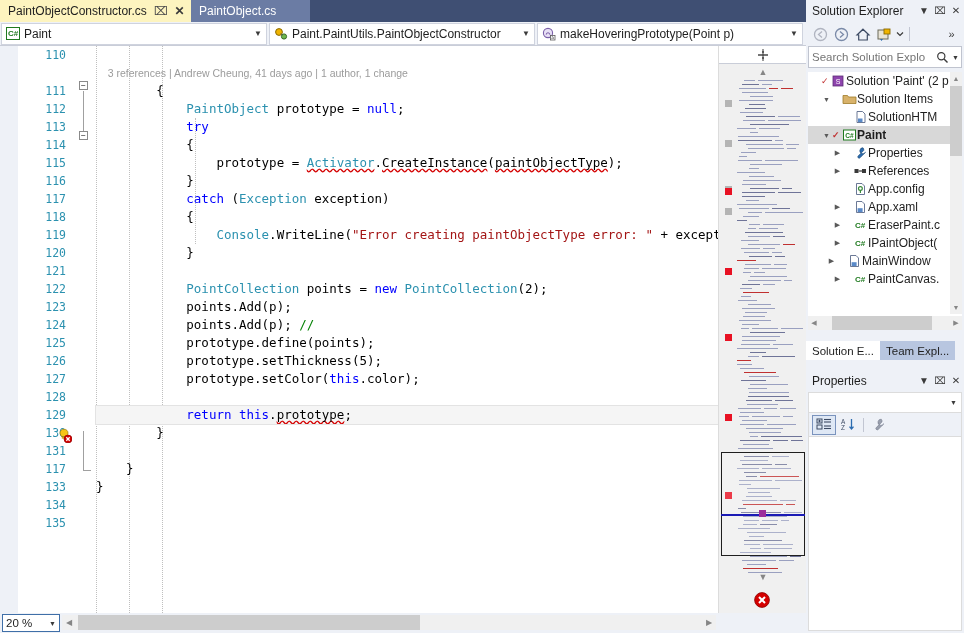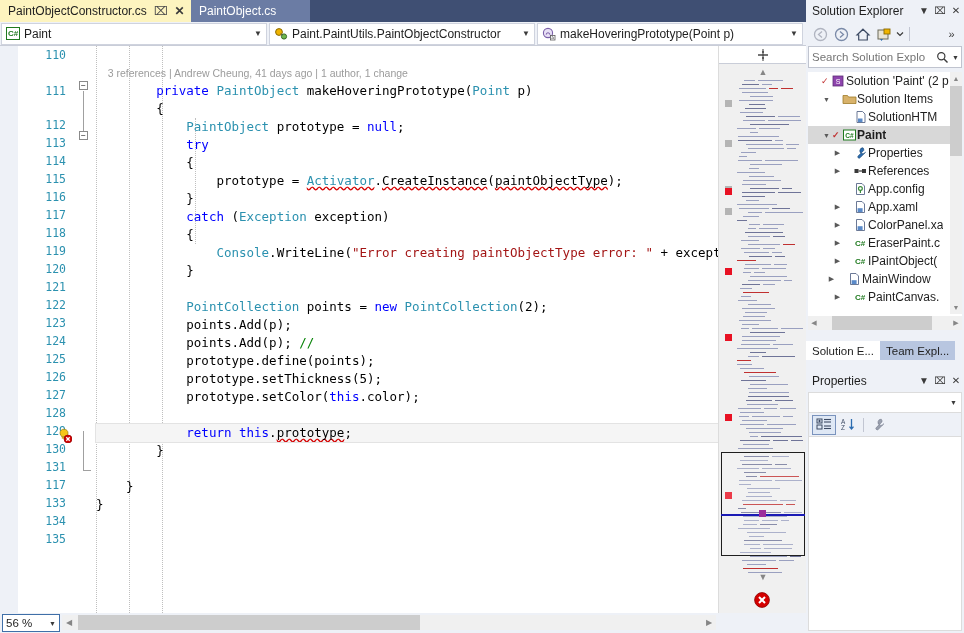"private PaintObject" div.code-line { html: <div><span> </span><span>private</span><span> </span><span>PaintObject</span><span> </span><span>makeHoveringPrototype</span><span>(</span><span>Point</span><span> </span><span>p</span><span>)</span></div> -> none }
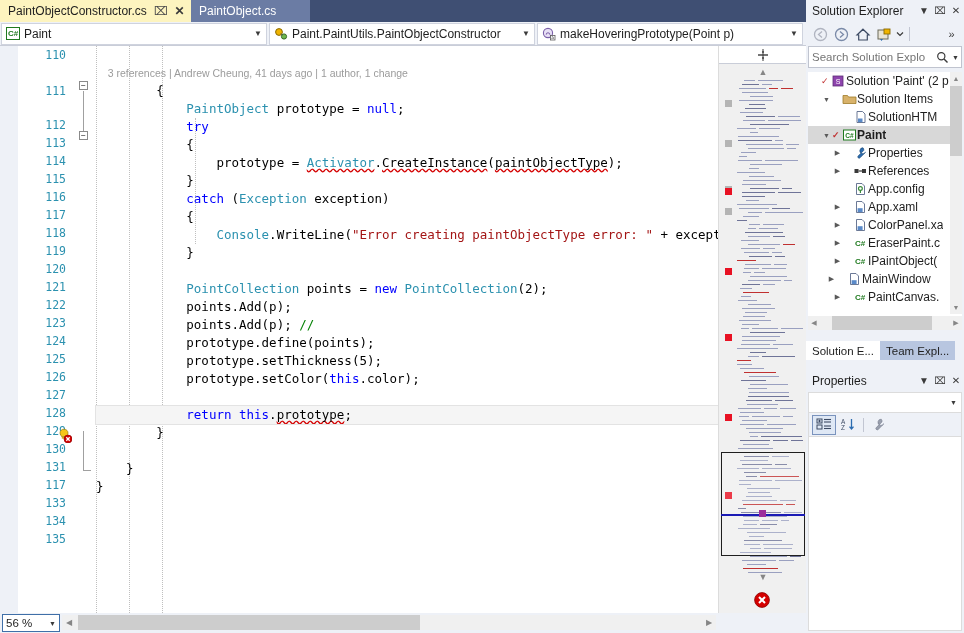"112" div.ln { margin-top: 16px -> 0px }
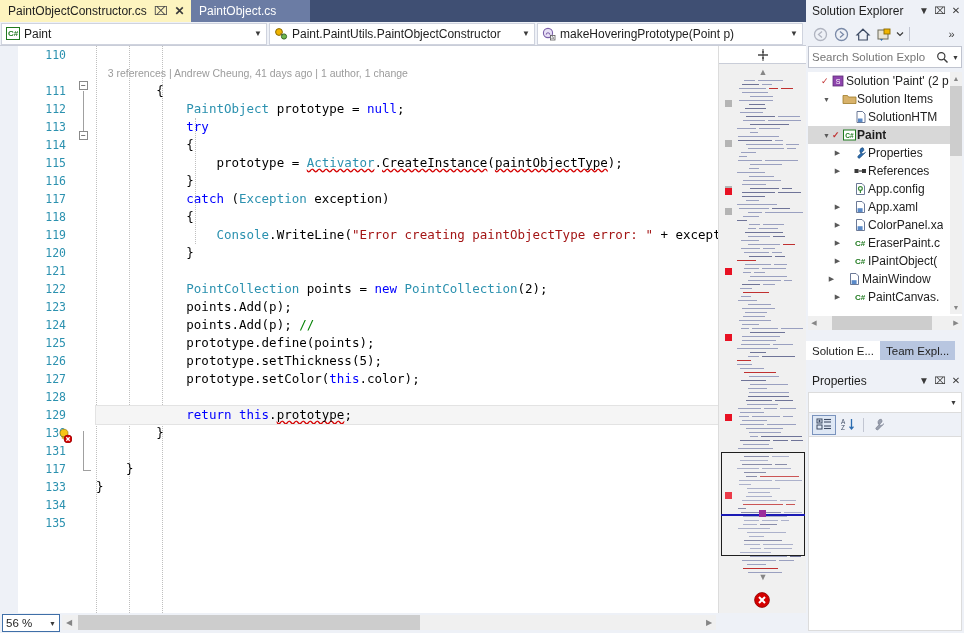"ColorPanel.xa" div.tree-row { html: <div> <span>▶</span> <span></span> <span> <svg> <path></path> <rect></rect> </svg> </span> <span>ColorPanel.xa</span> </div> -> none }
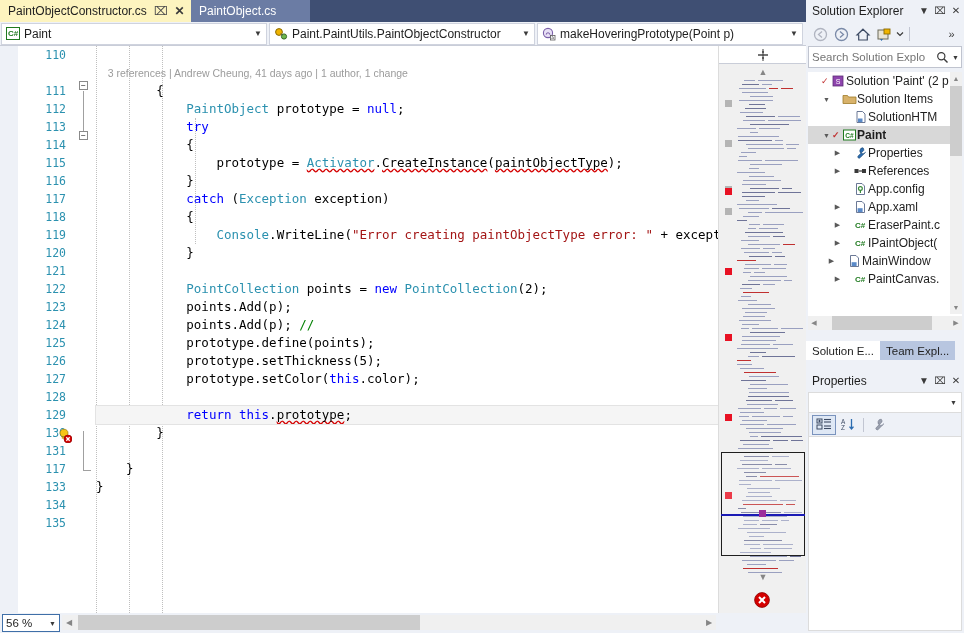"56 %" span { text: 56 -> 20 }
